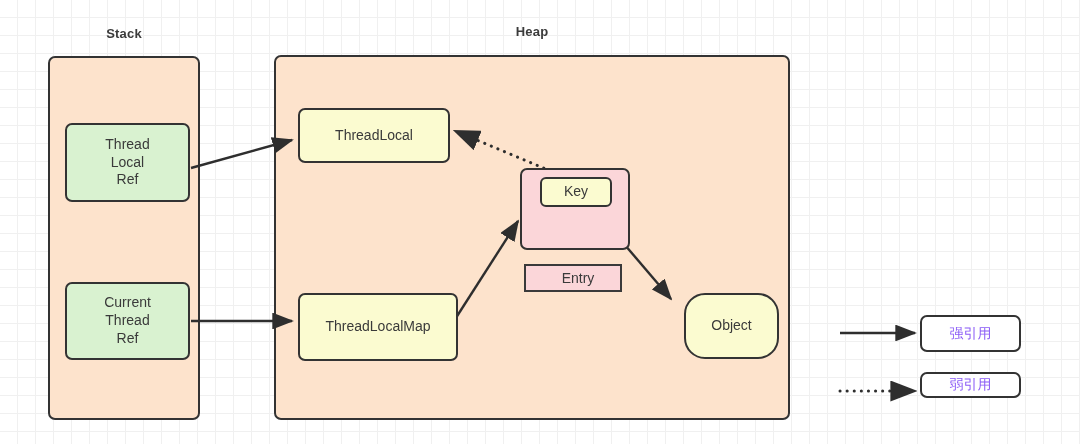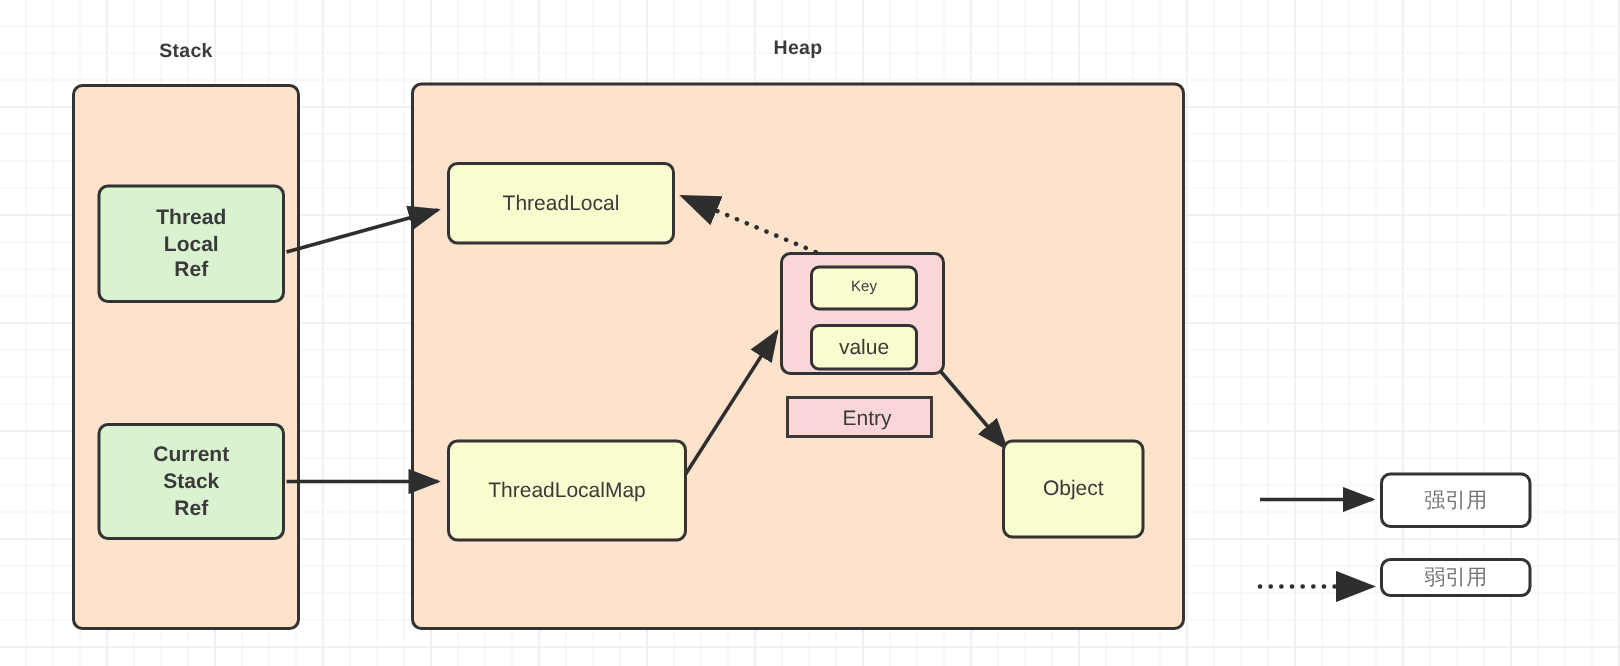"Thread" .node-green { font-weight: bold -> none }
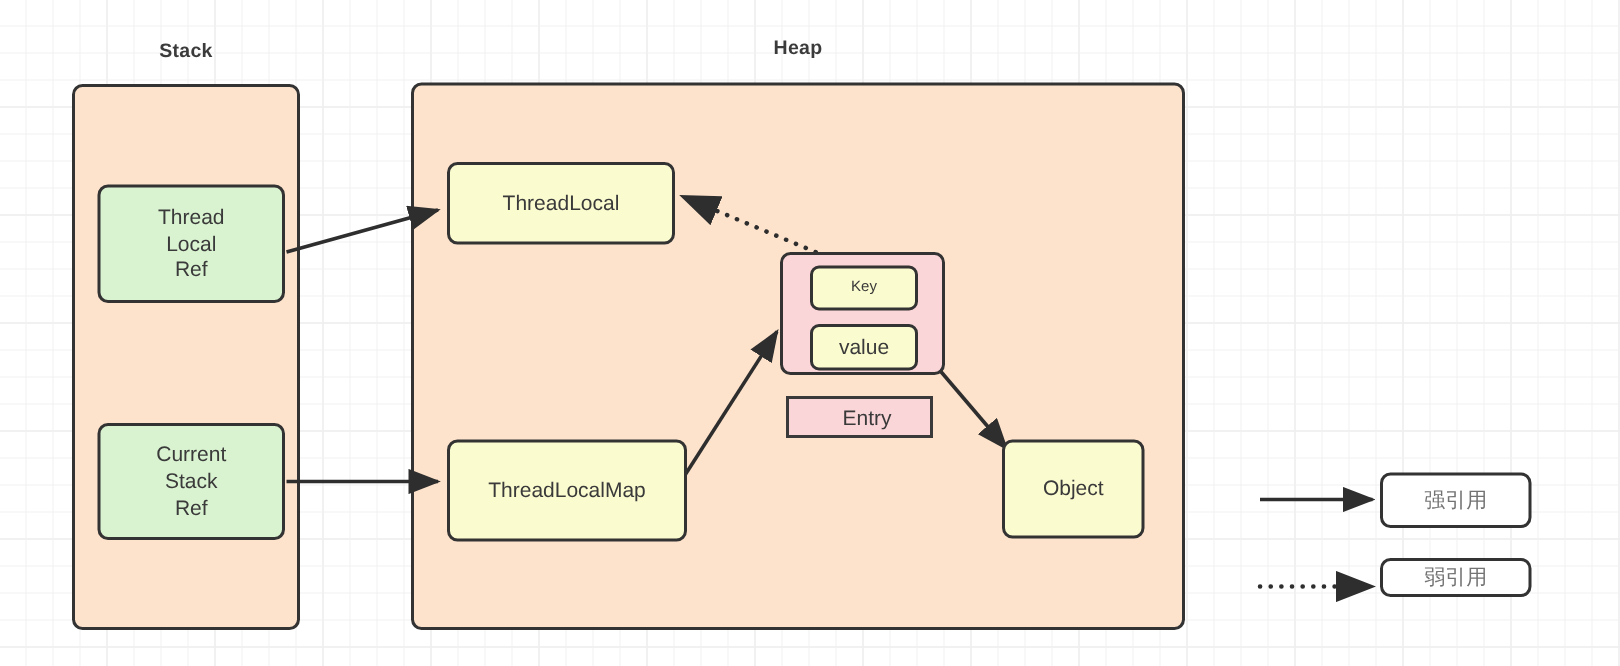"Key" div.node { font-size: 10px -> 14px }
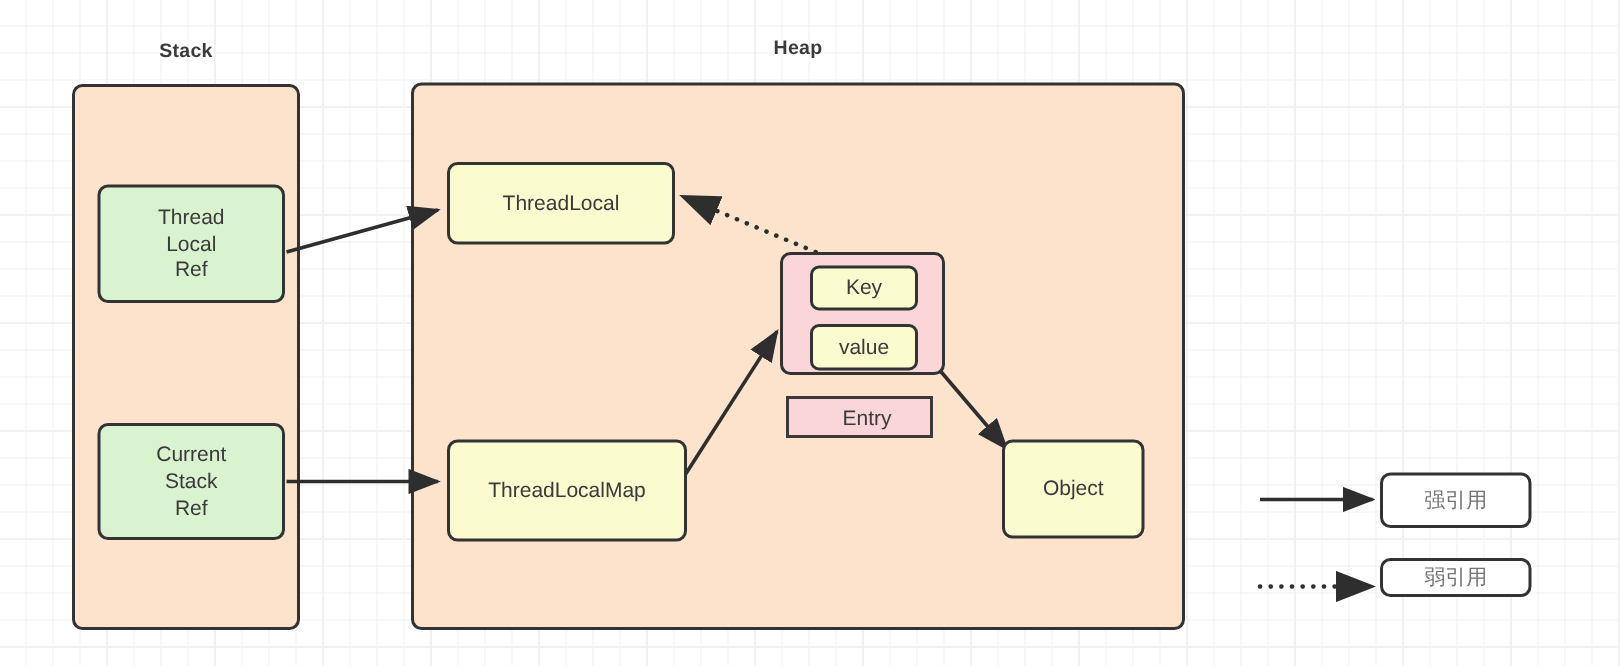"value" div.node { html: <div>value</div> -> none }
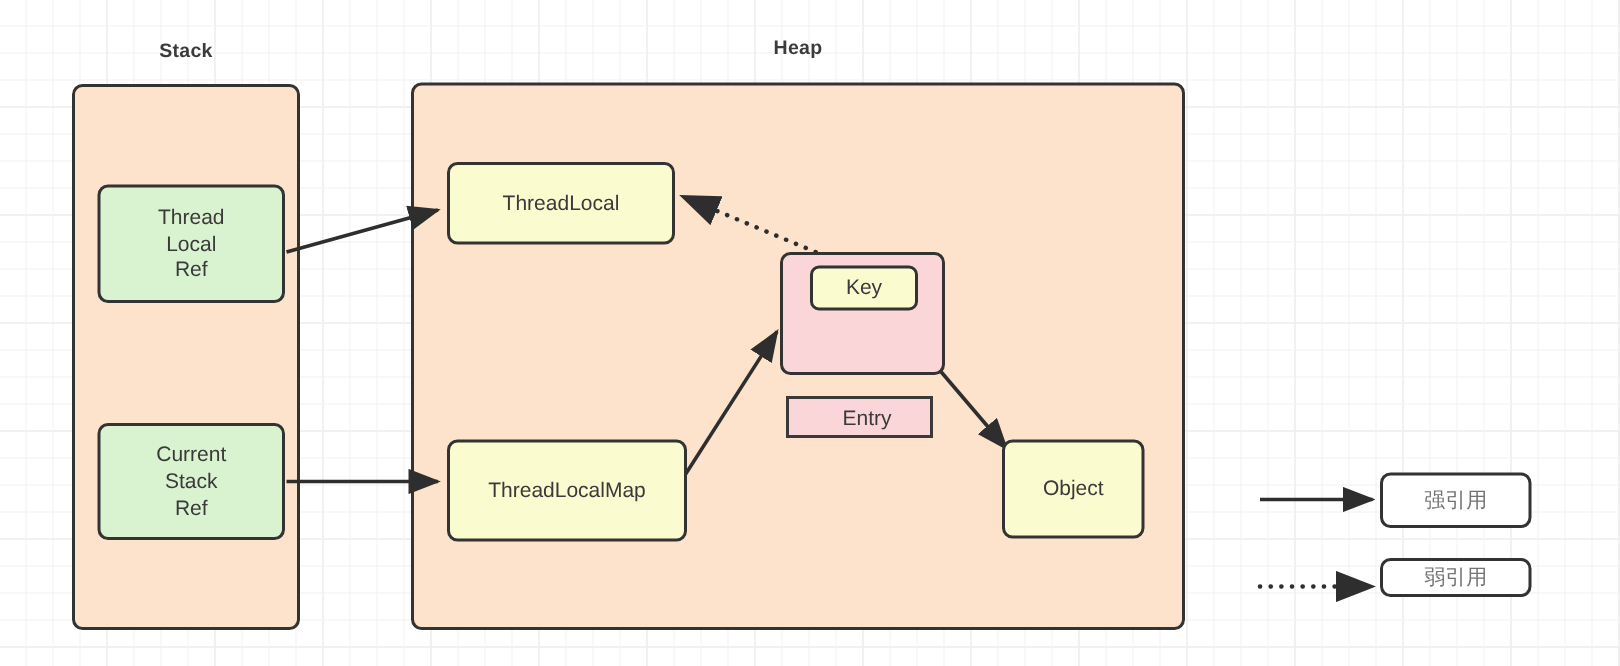"Current" div.node { text: Stack -> Thread }
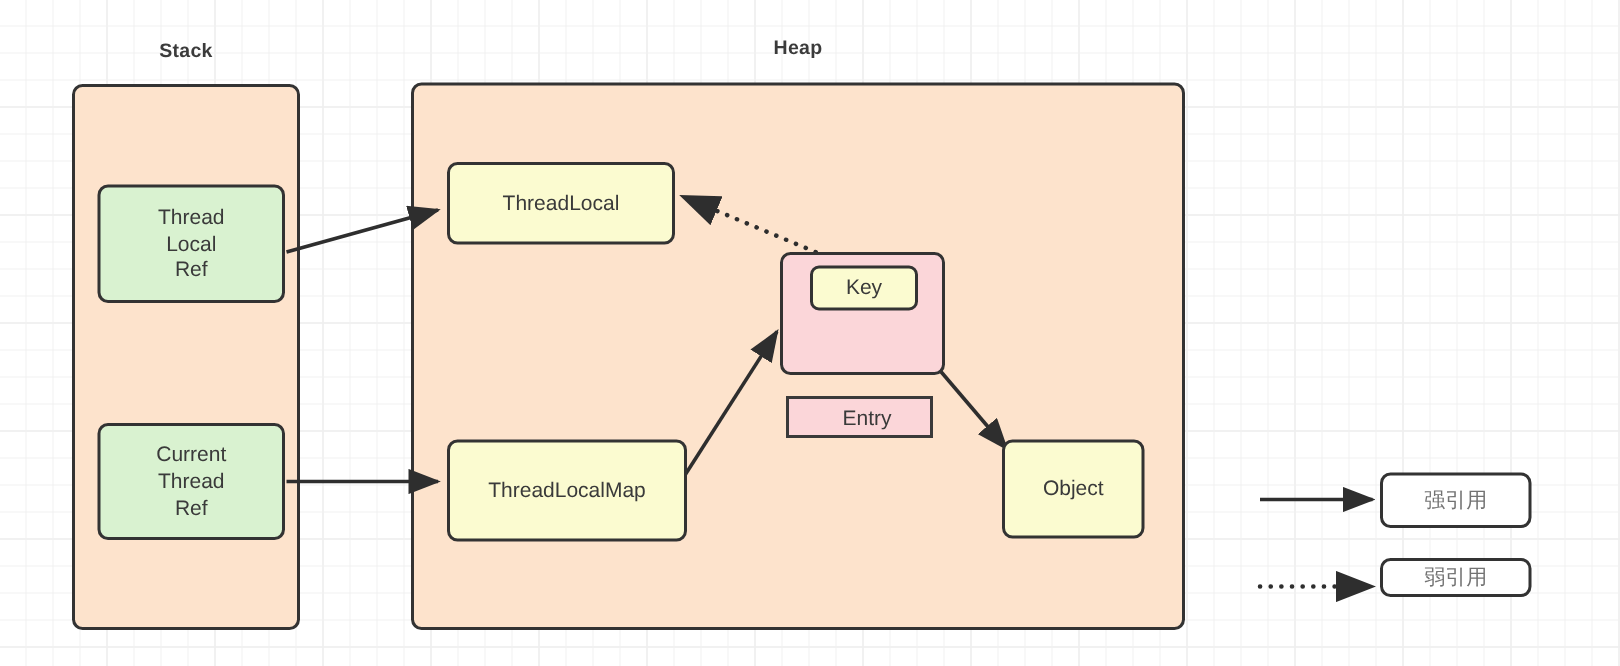"Object" div.node { border-radius: none -> 21px; left: 668px -> 684px }
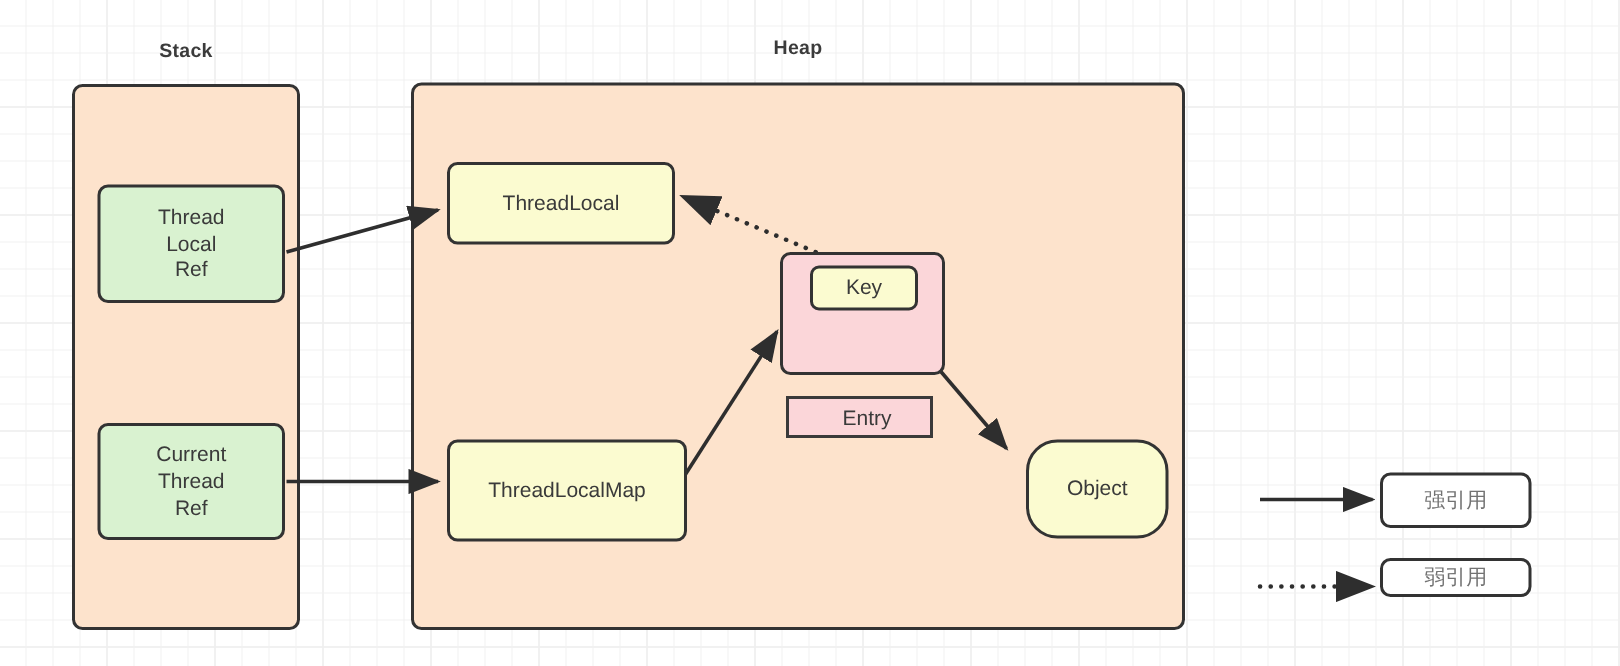"强引用" .legend-box { color: #737373 -> #8b5cf6 }
